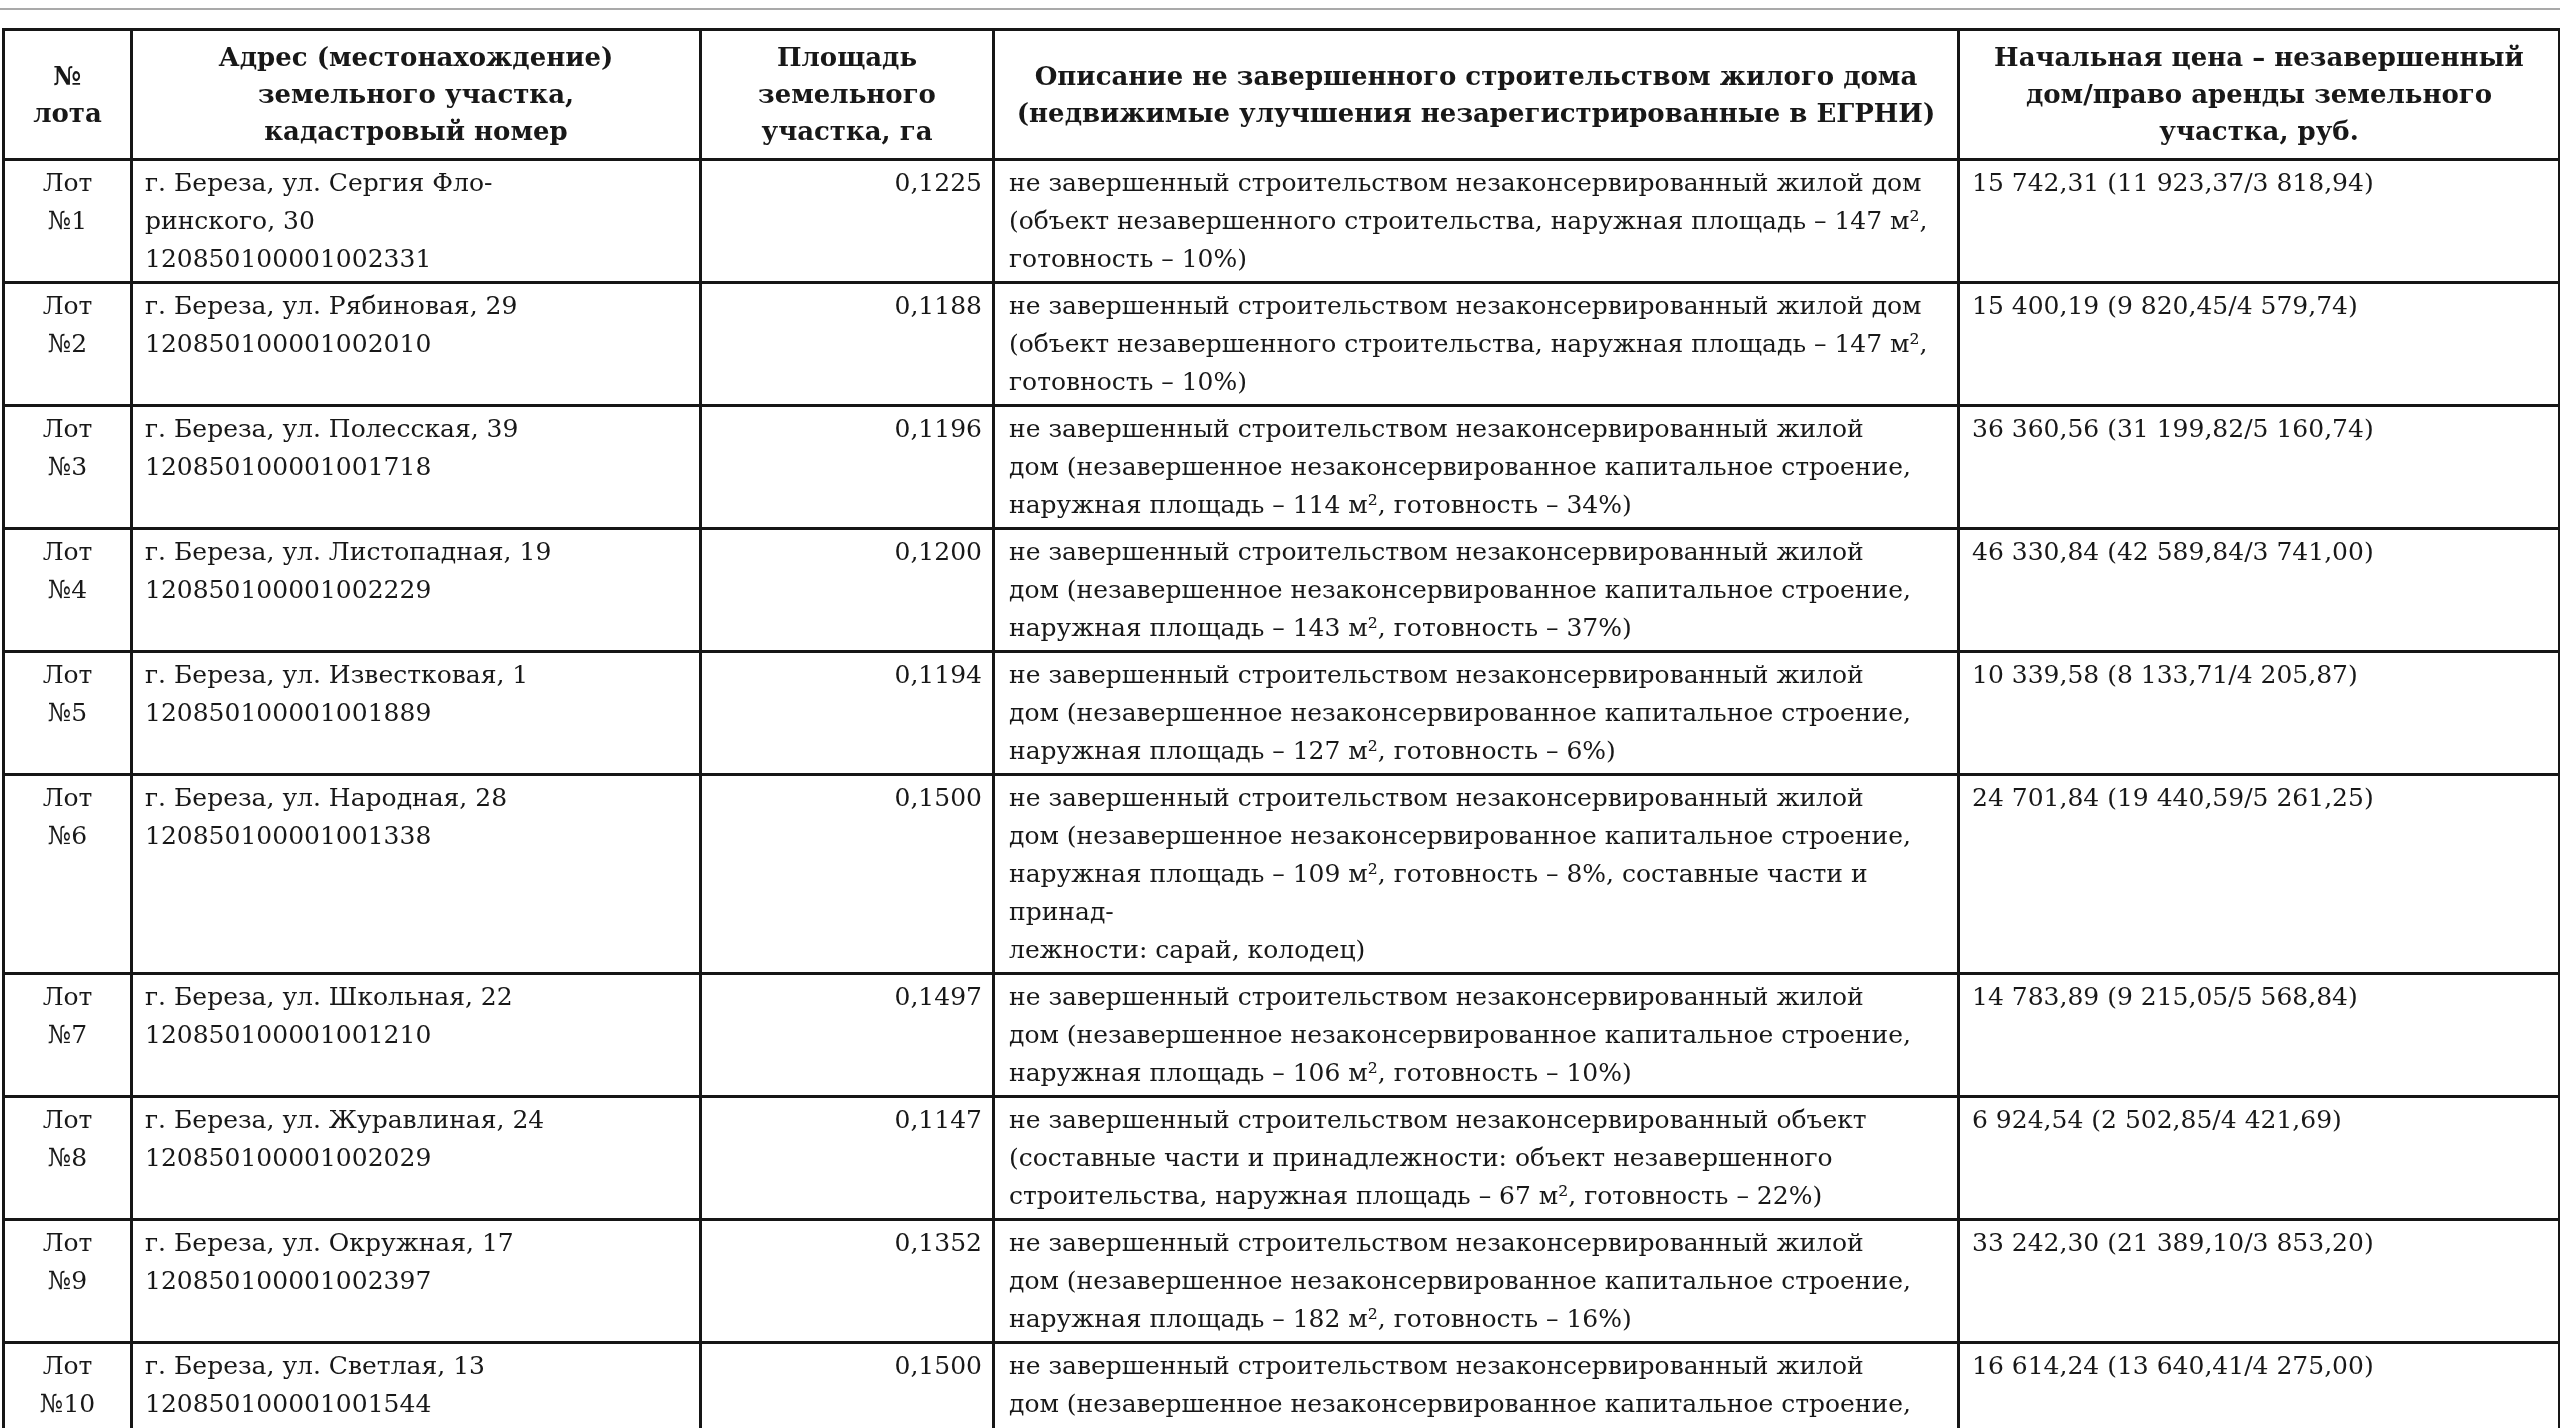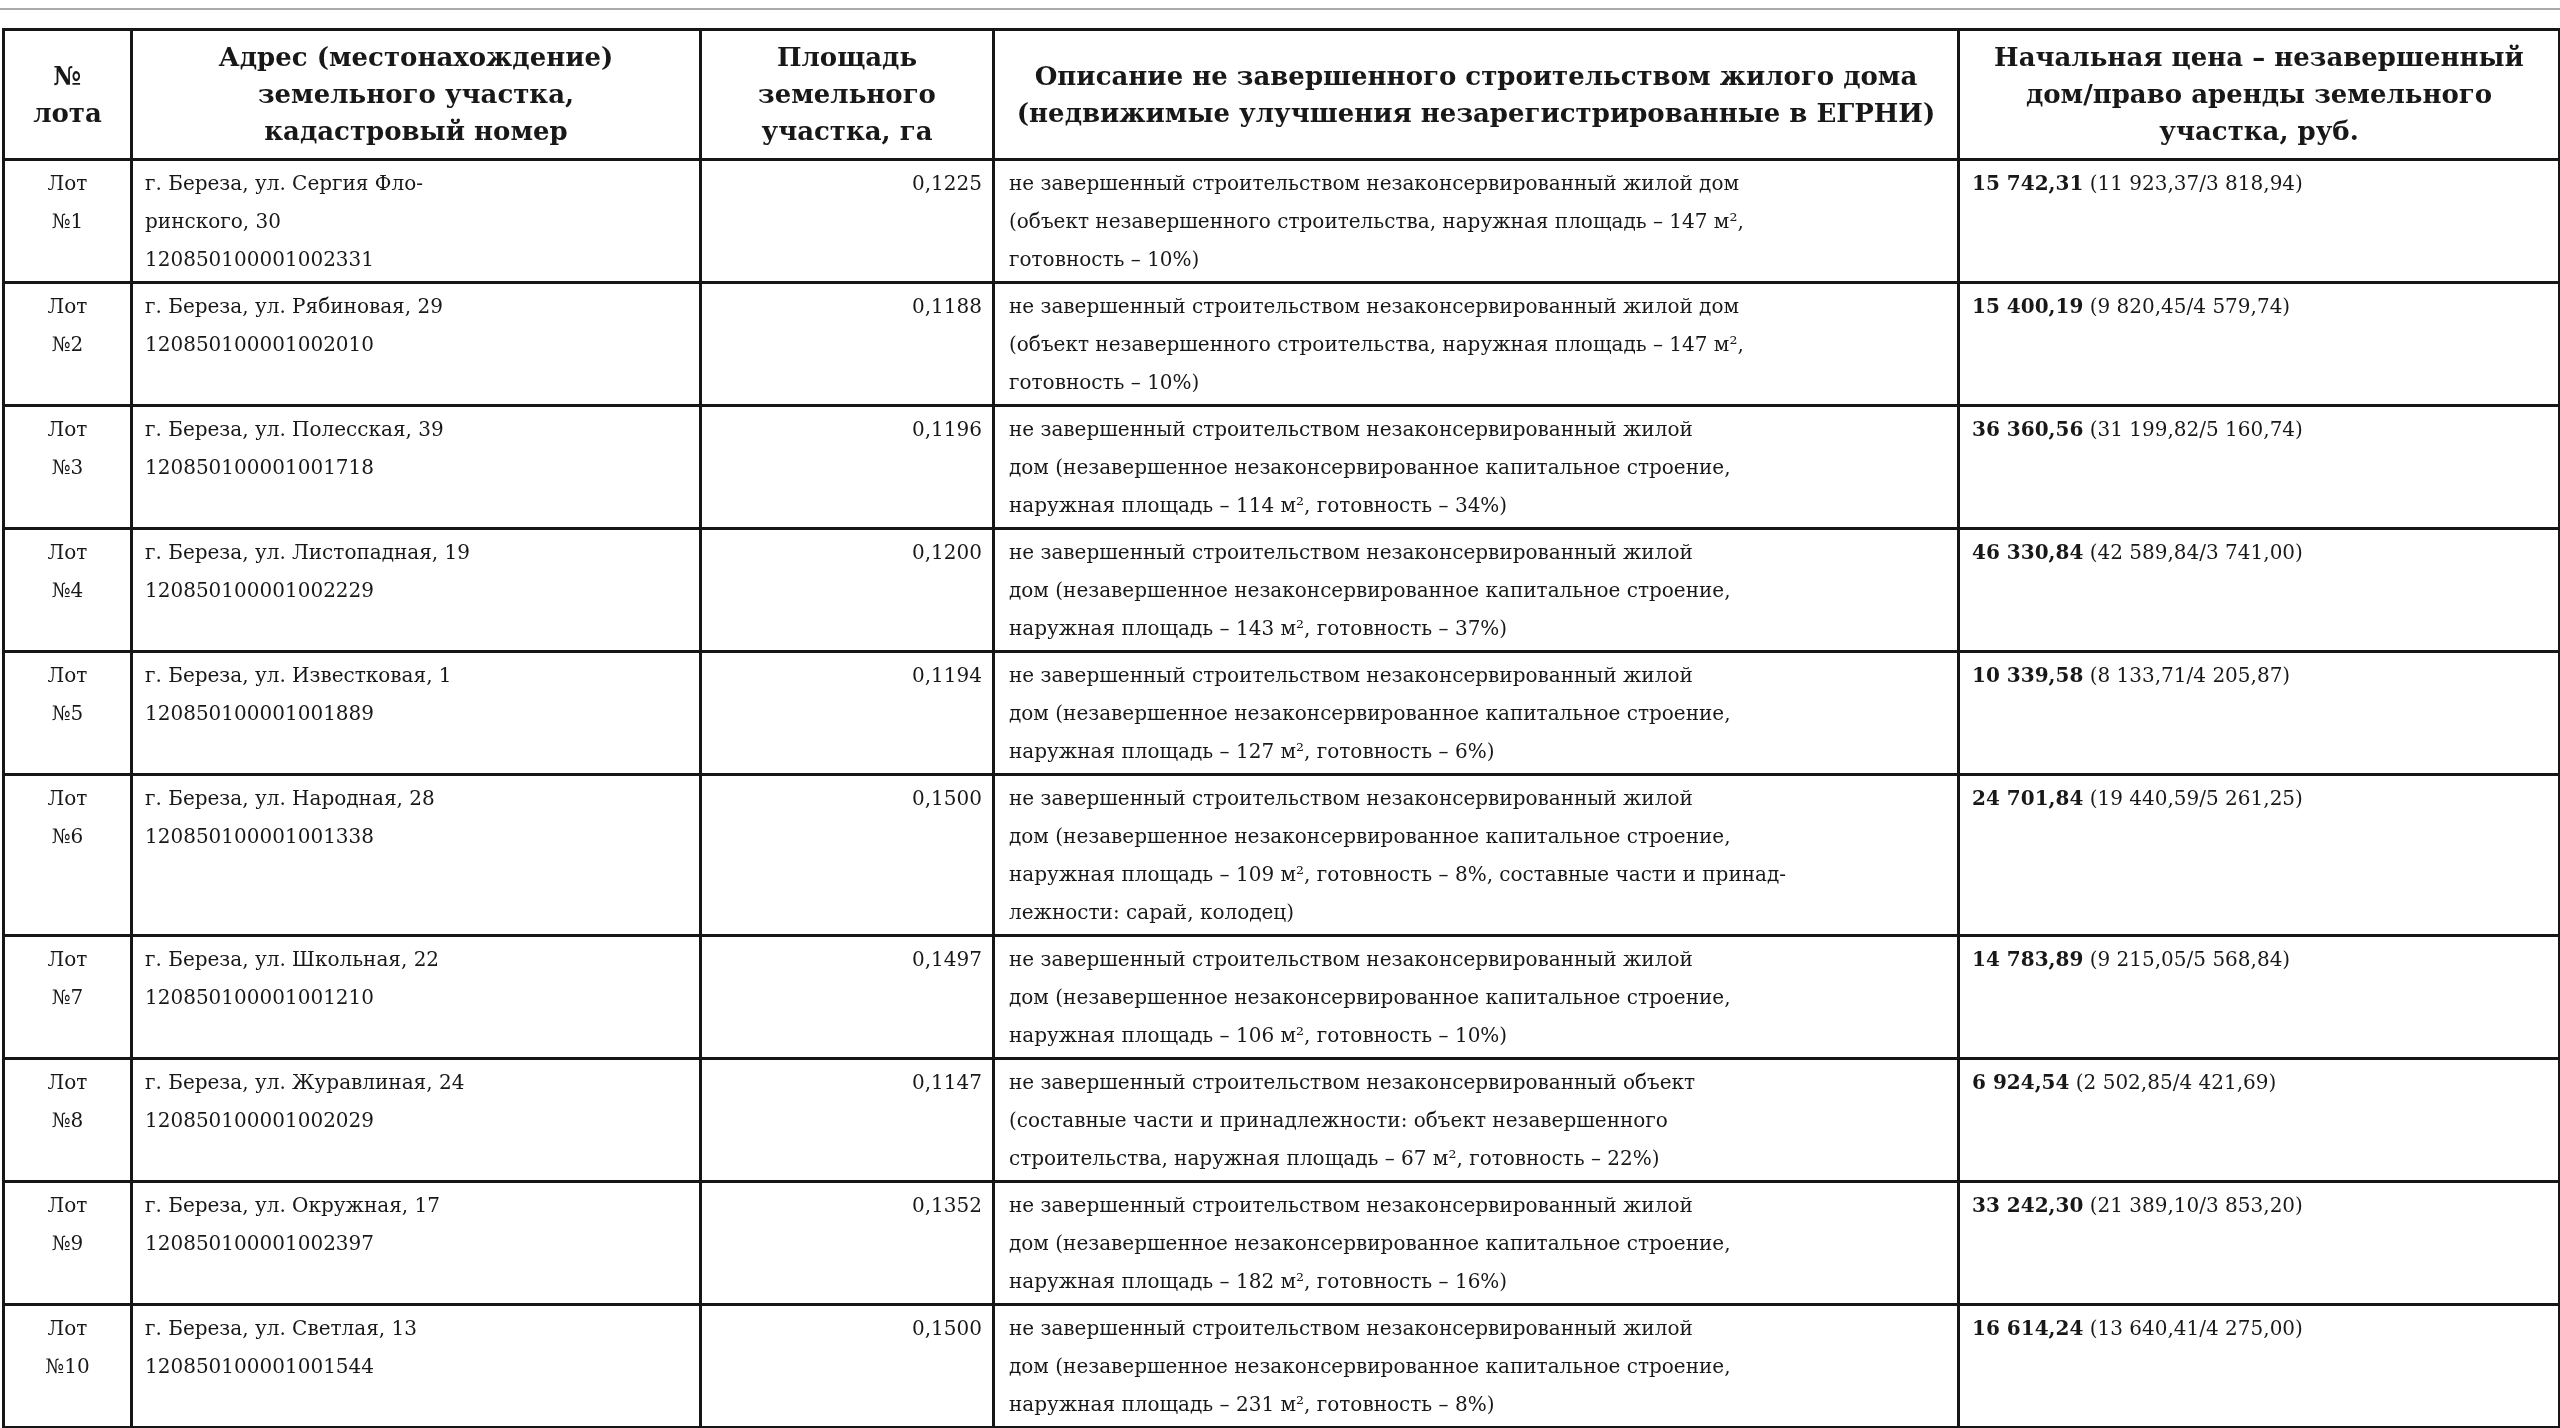"Лот" td { font-size: 20px -> 25px }
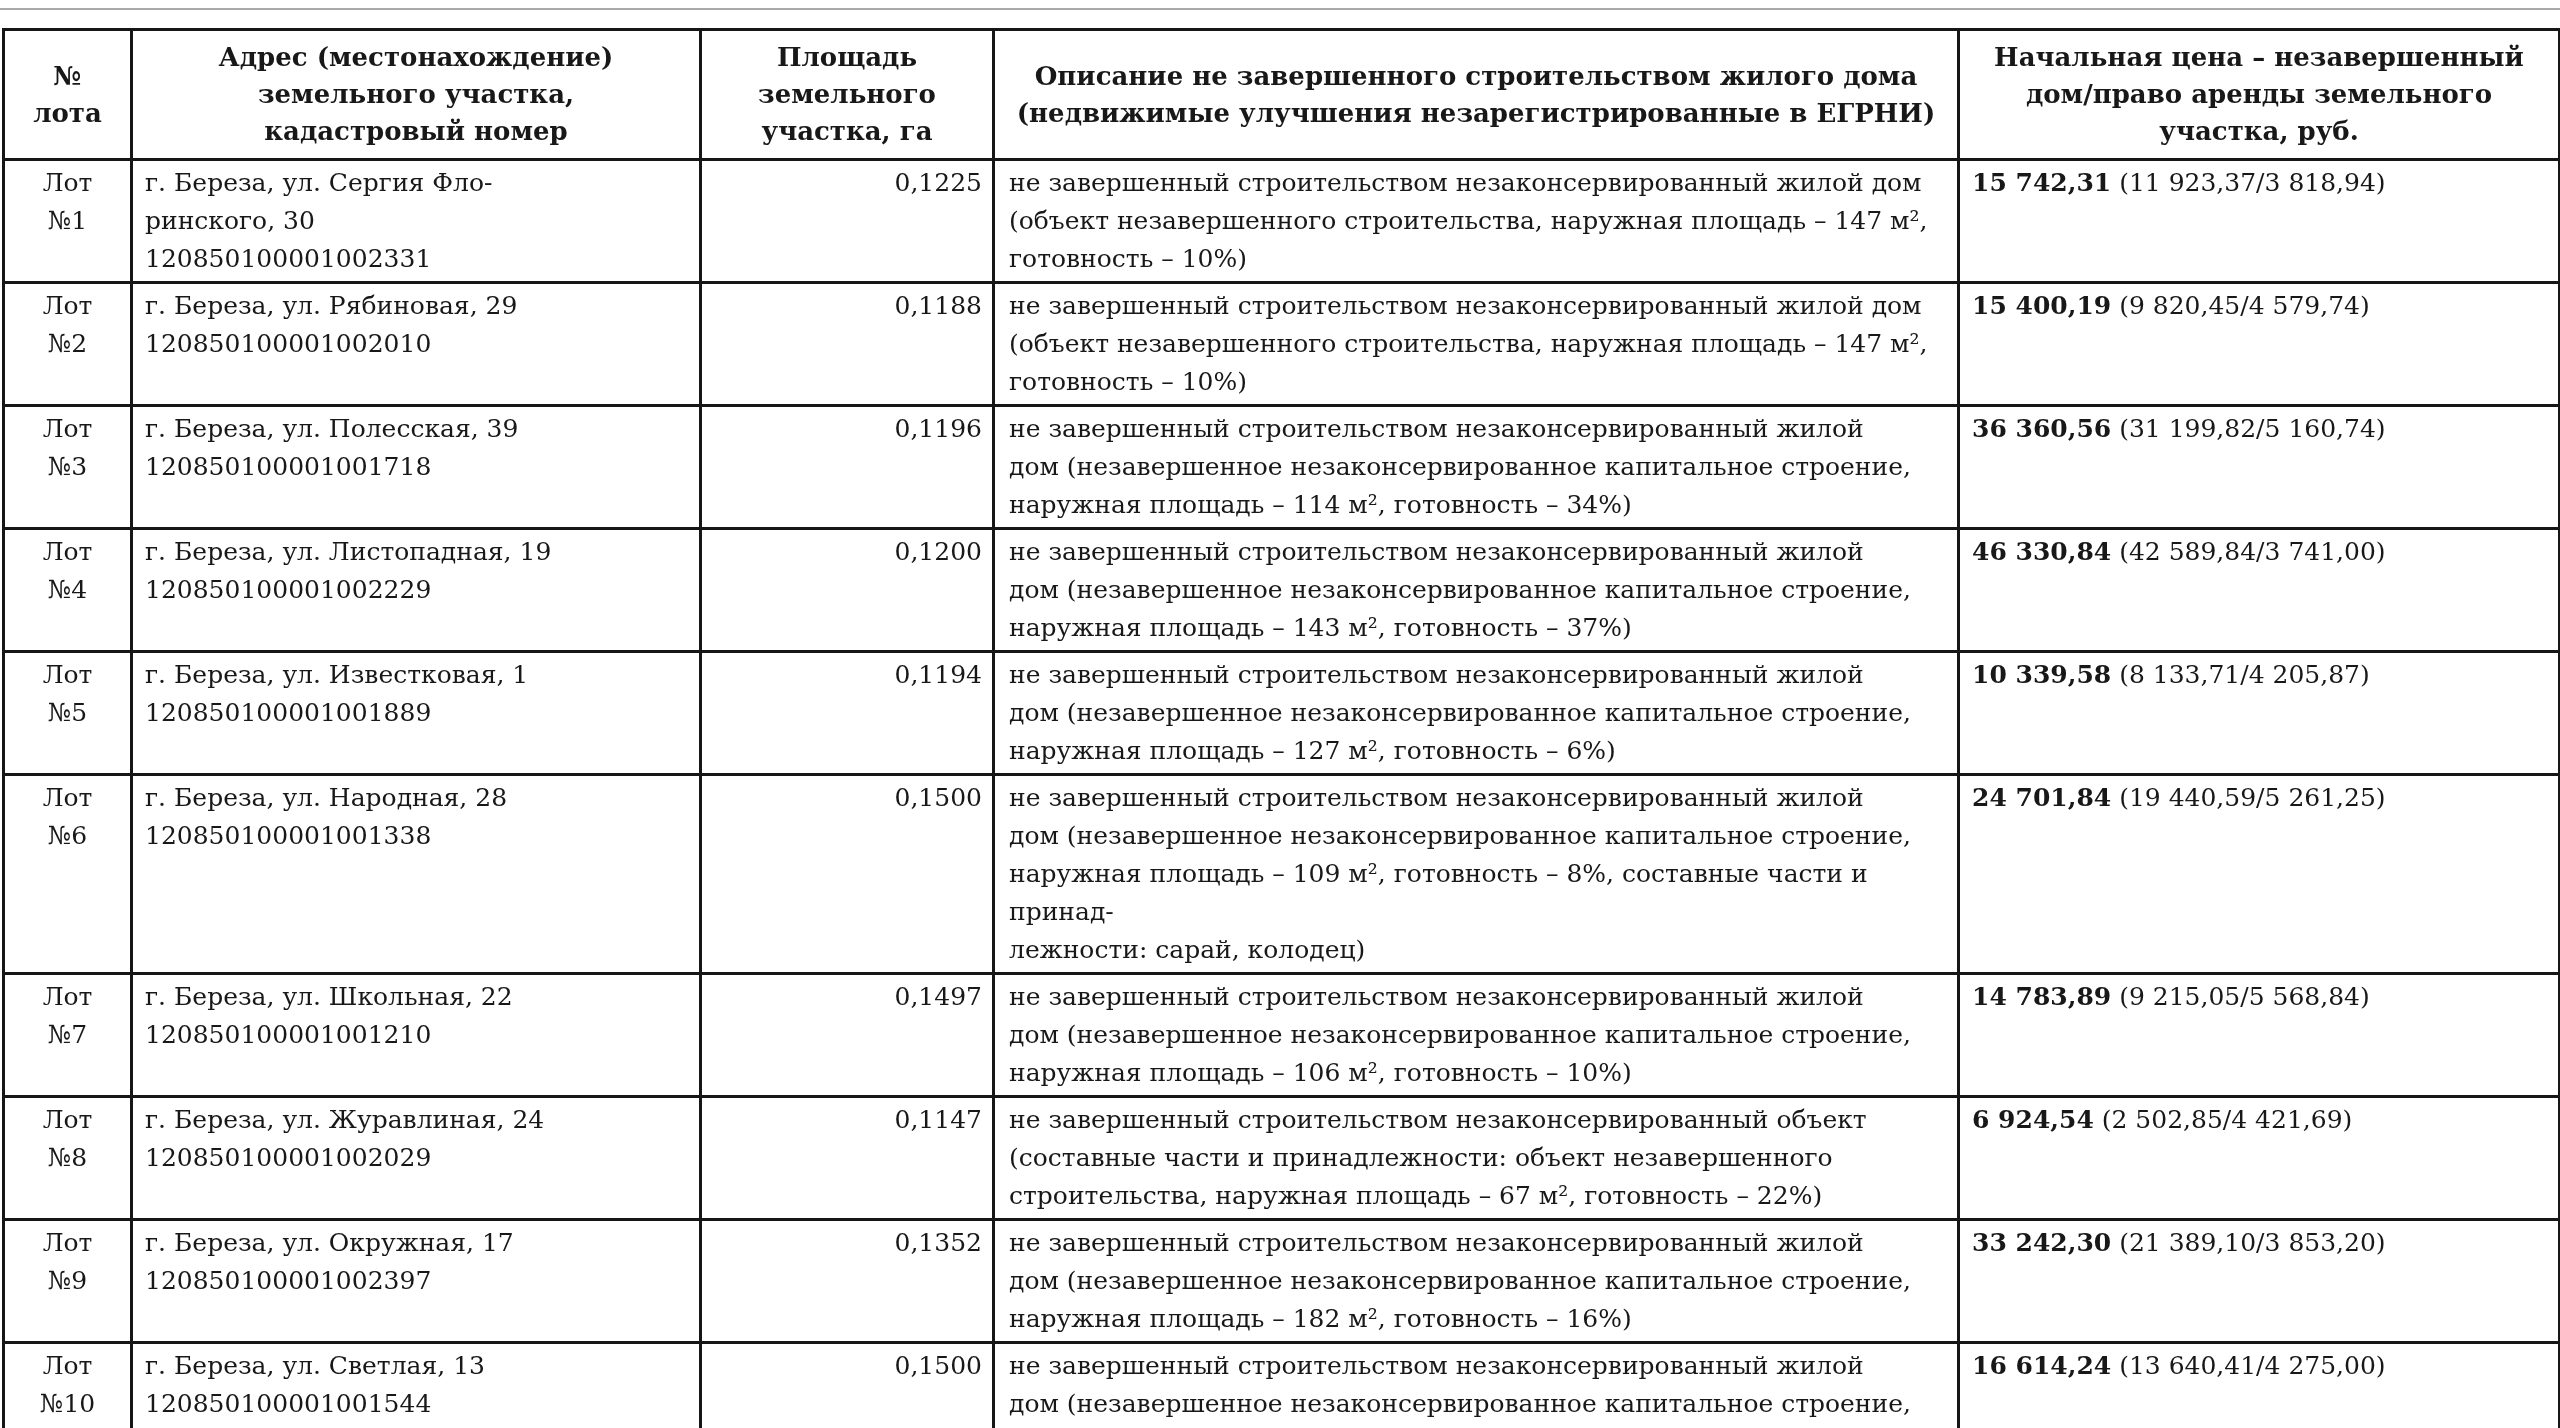"15 742,31" td.c-price b { font-weight: bold -> normal }
